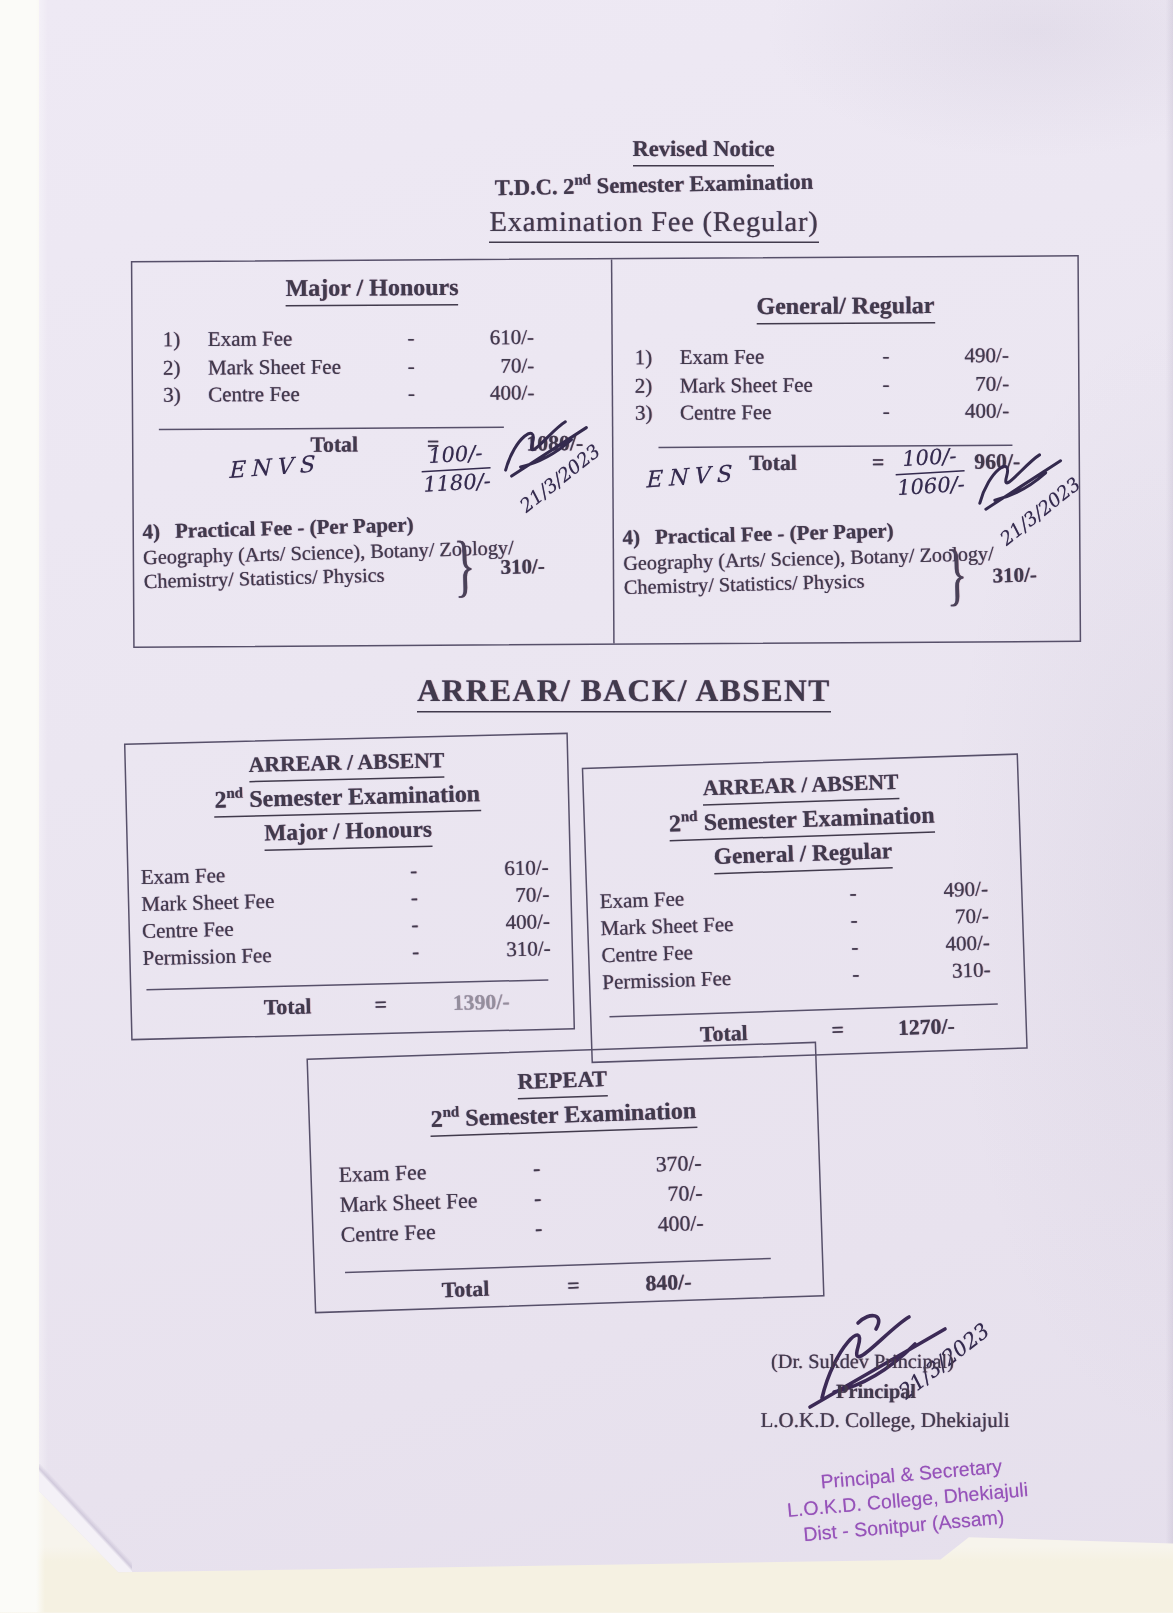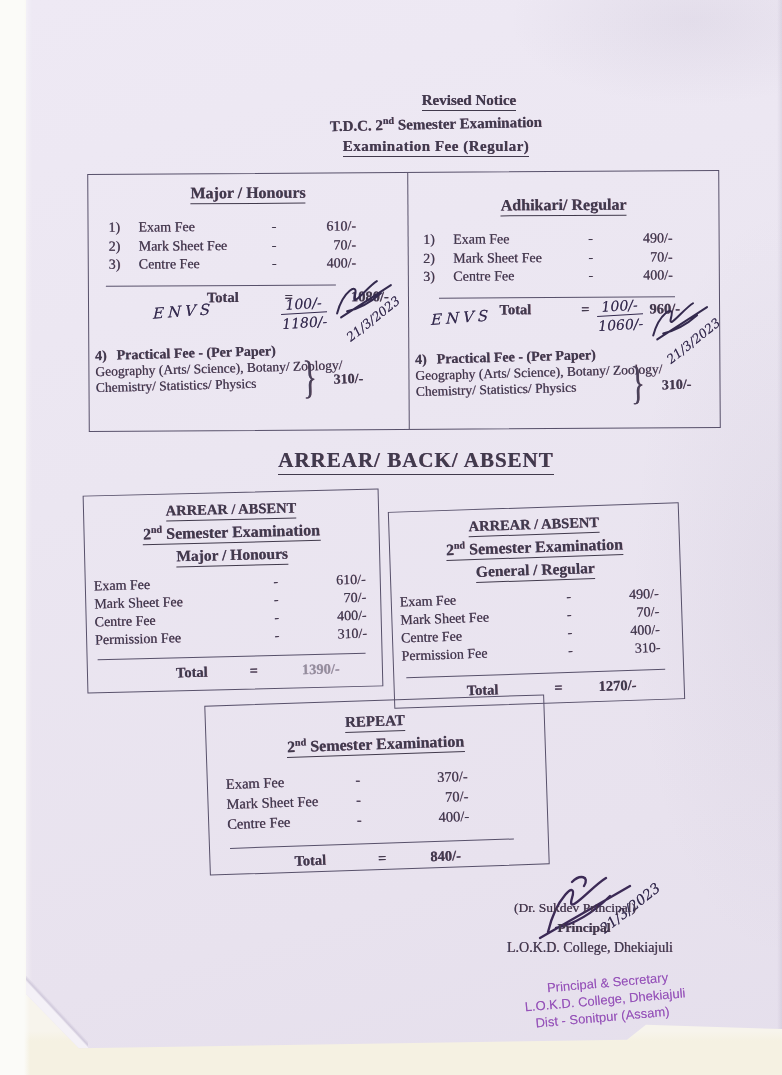"Examination Fee (Regular)" .t3 { font-size: 15px -> 19px; font-weight: bold -> normal }
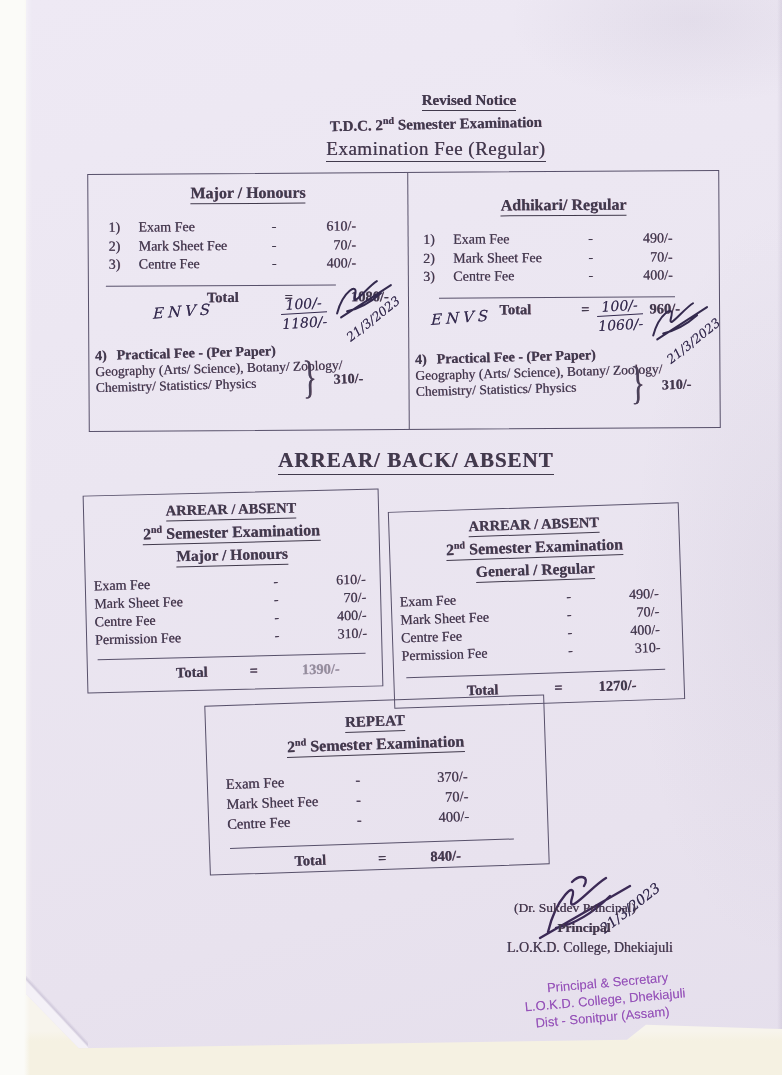"Adhikari/ Regular" span.u { text: Adhikari/ -> General/ }
